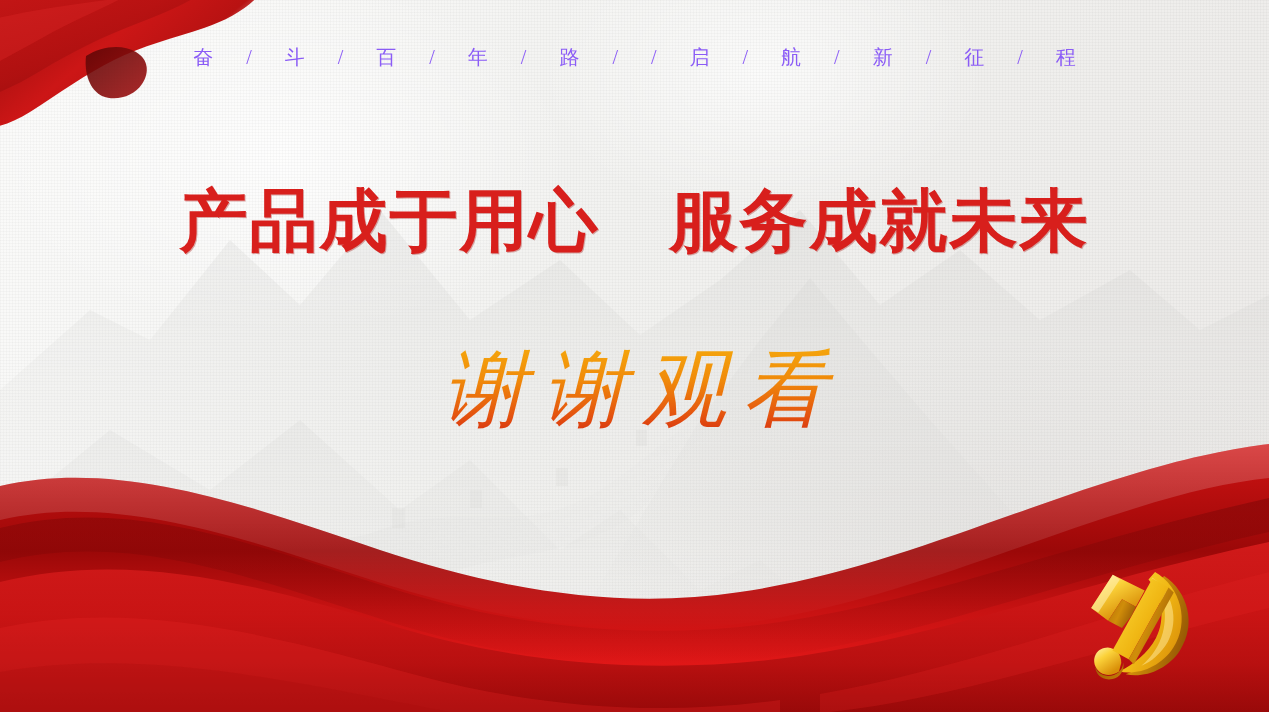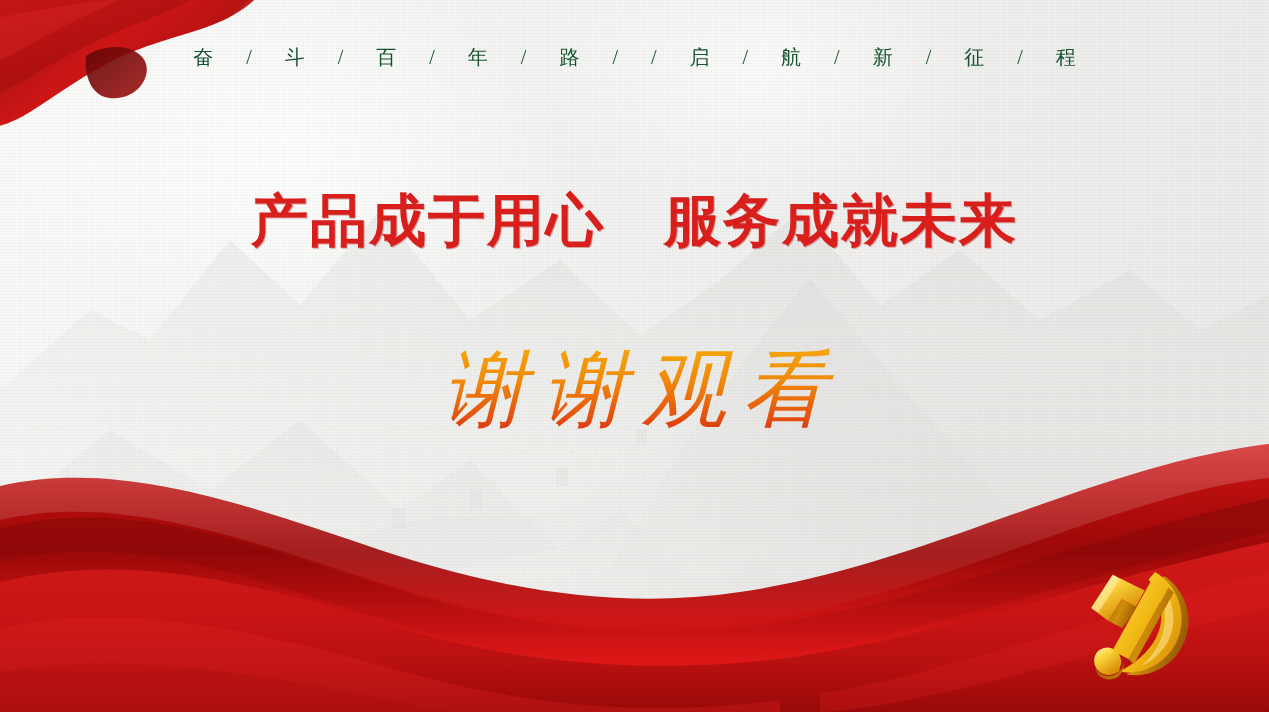"奋 / 斗 / 百" .slogan { color: #14532d -> #8b5cf6 }
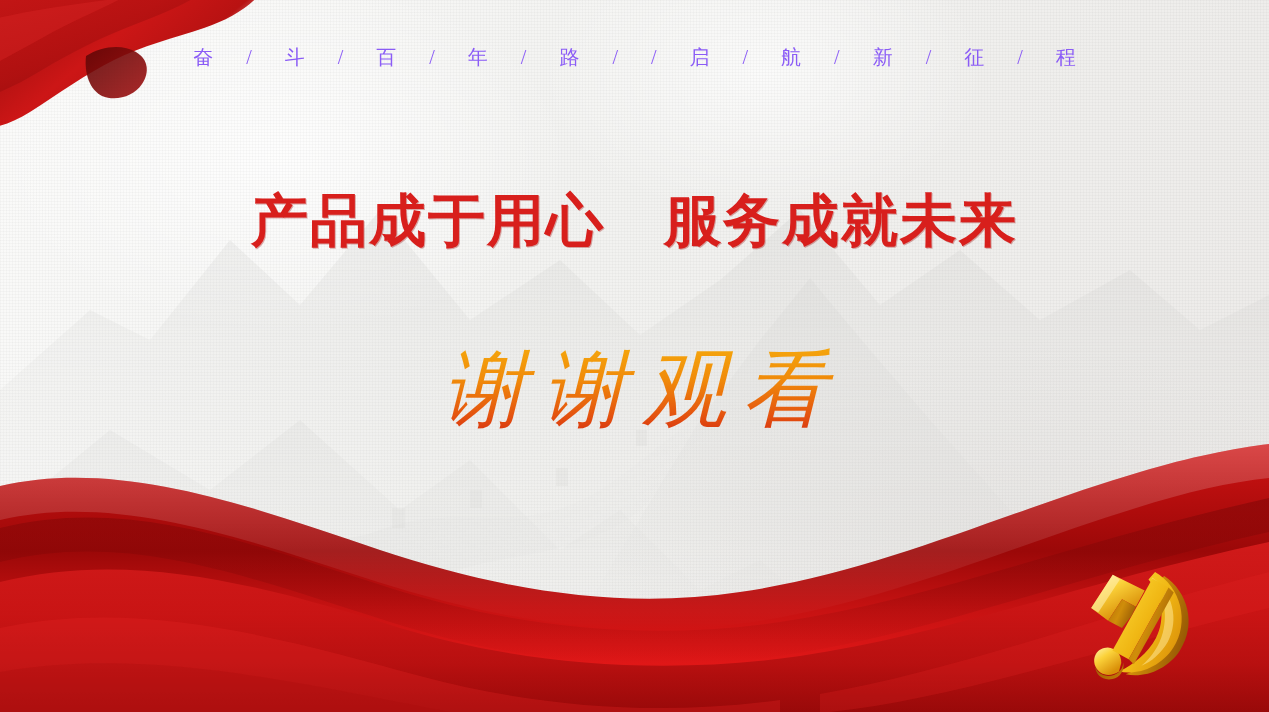"产品成于用心 服务成就未来" .headline { font-size: 57px -> 68px }
